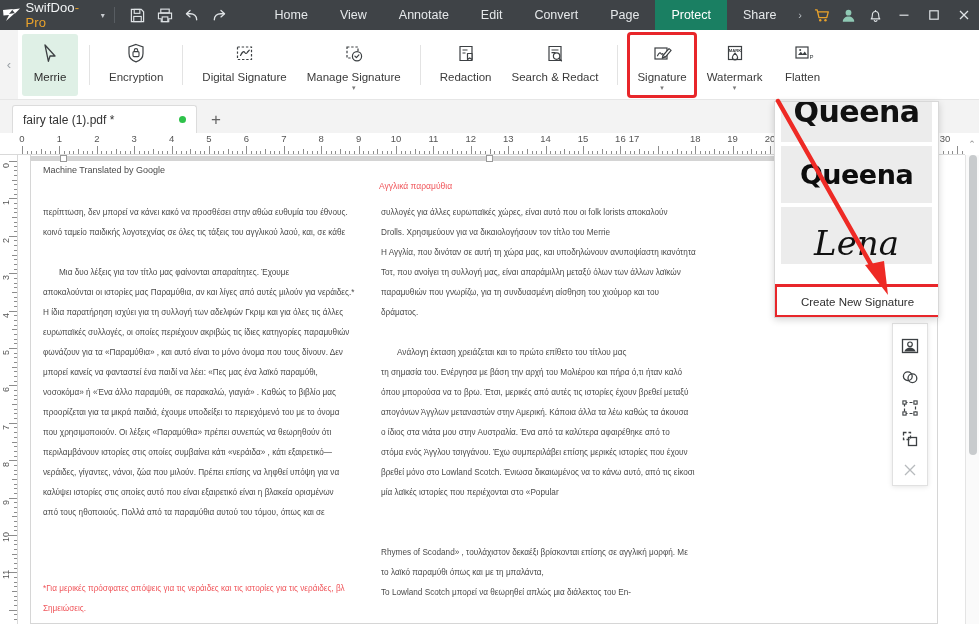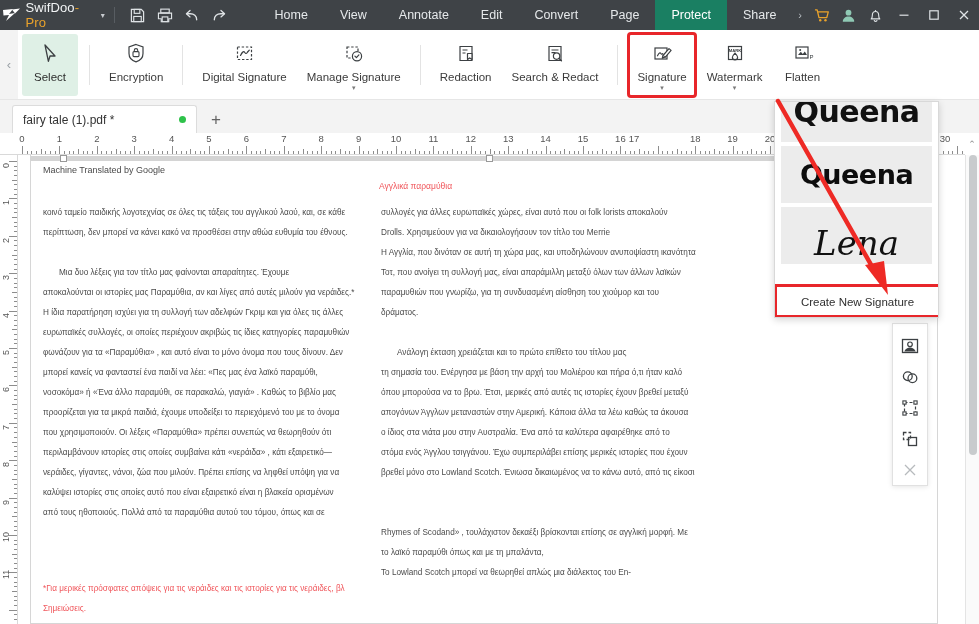"Select" span.rlabel { text: Select -> Merrie }
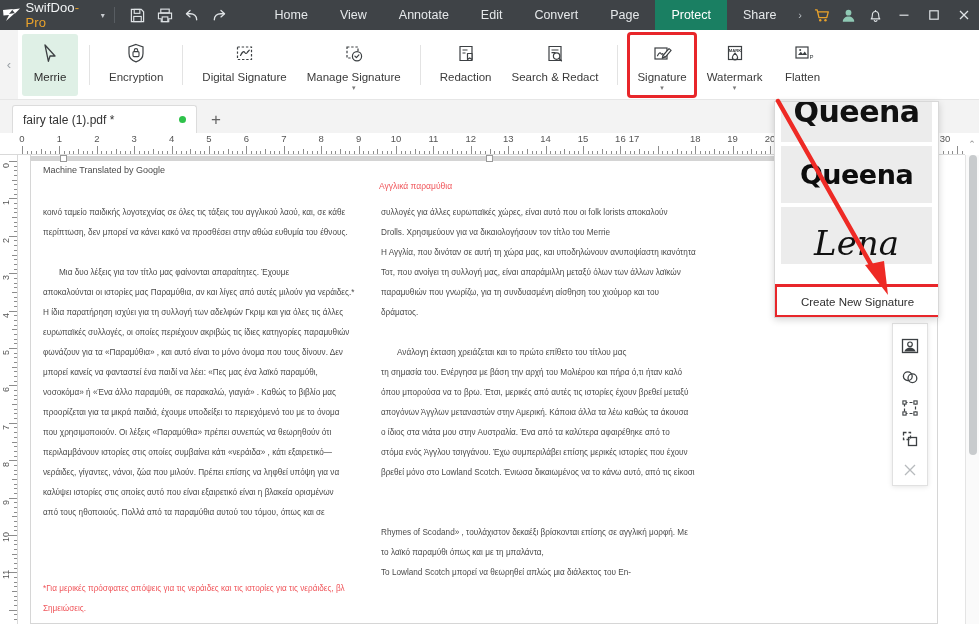"κοινό ταμείο παιδικής λογοτεχνίας σε" p { order: before "περίπτωση, δεν μπορεί να κάνει" -> after "περίπτωση, δεν μπορεί να κάνει" }
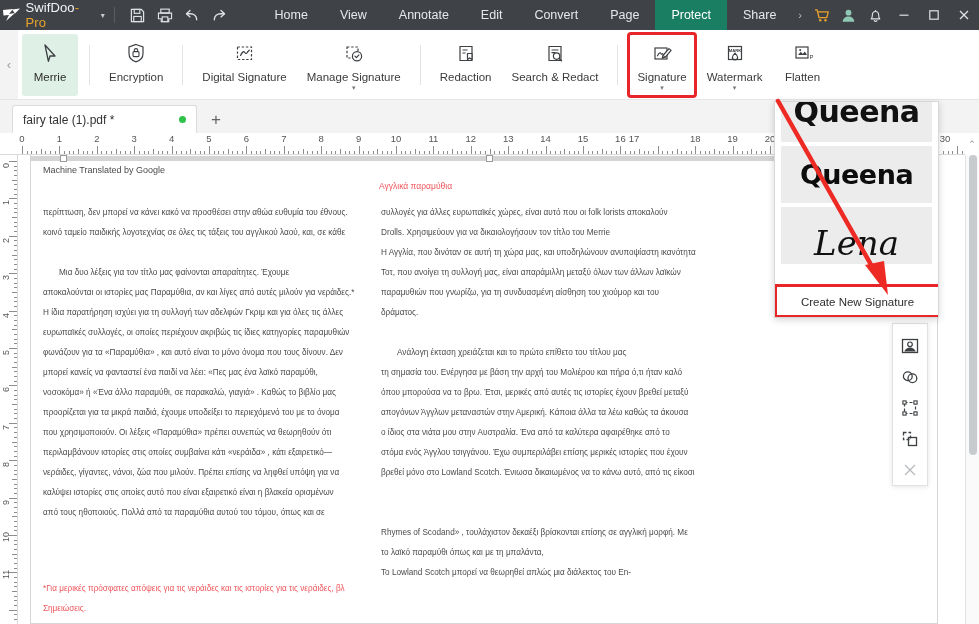"μία λαϊκές ιστορίες που περιέχονται" p { html: none -> <p>μία λαϊκές ιστορίες που περιέχονται στο «Popular</p> }
